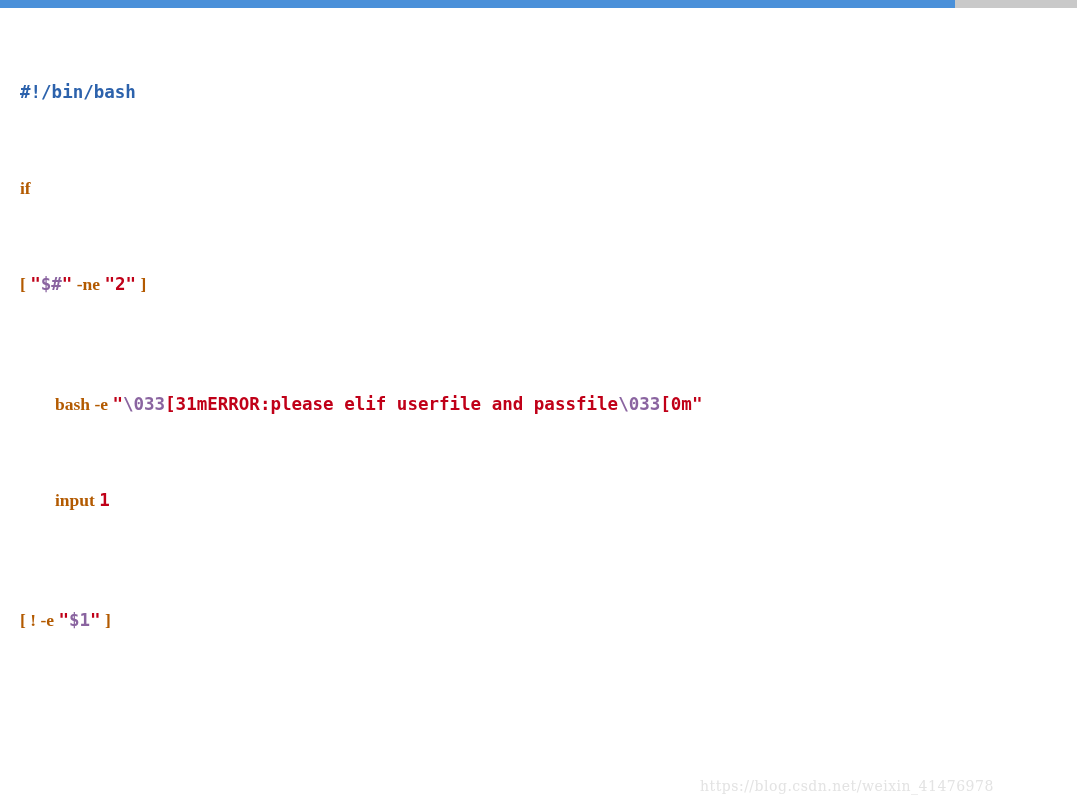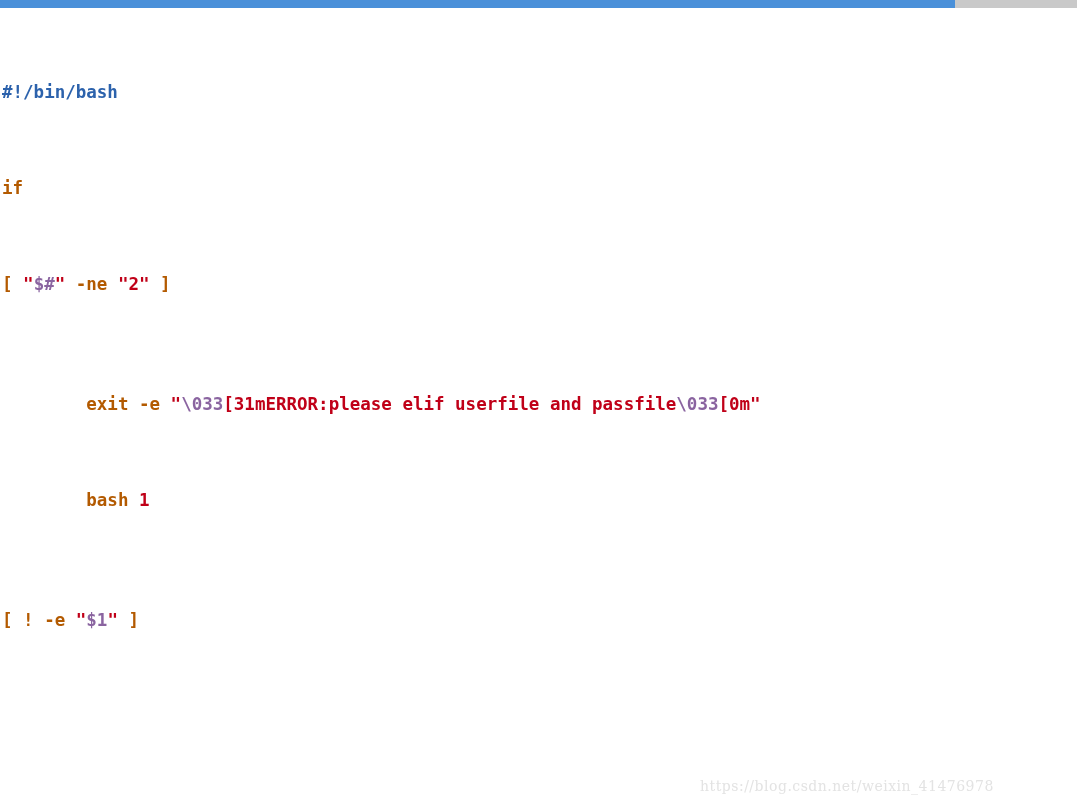"#!/bin/bash" .line { padding-left: 2px -> 20px }
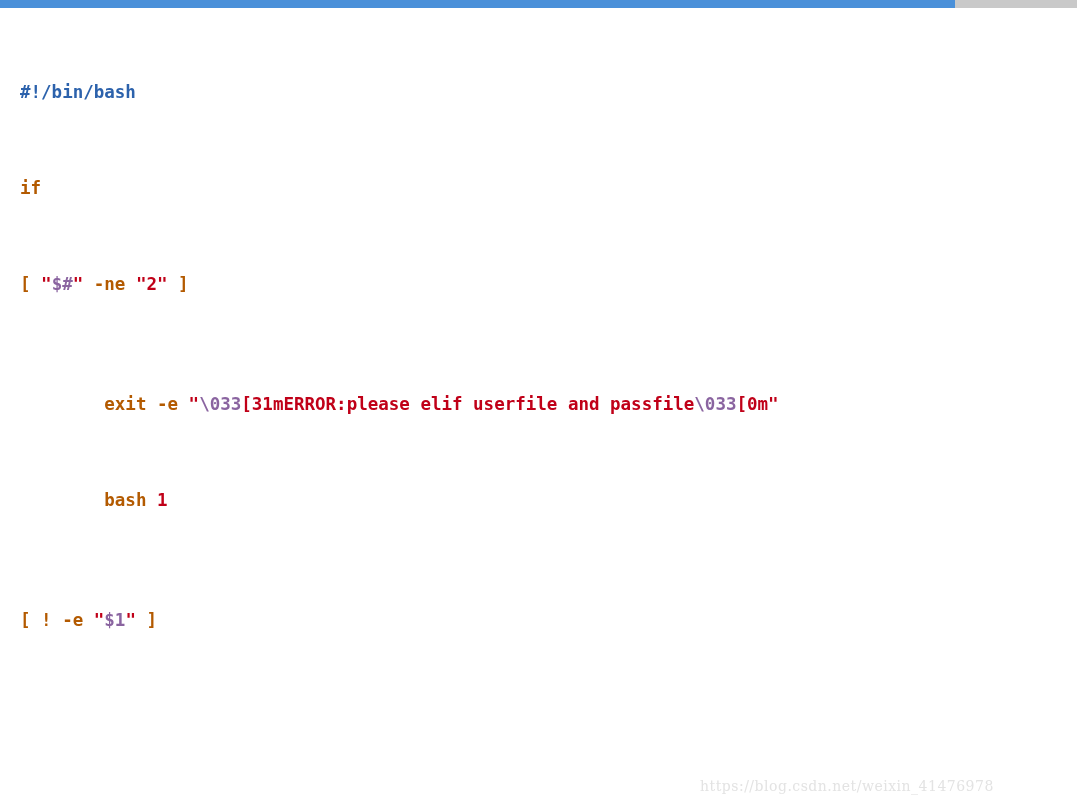"if" .c-kw { font-family: none -> Liberation Serif, serif }
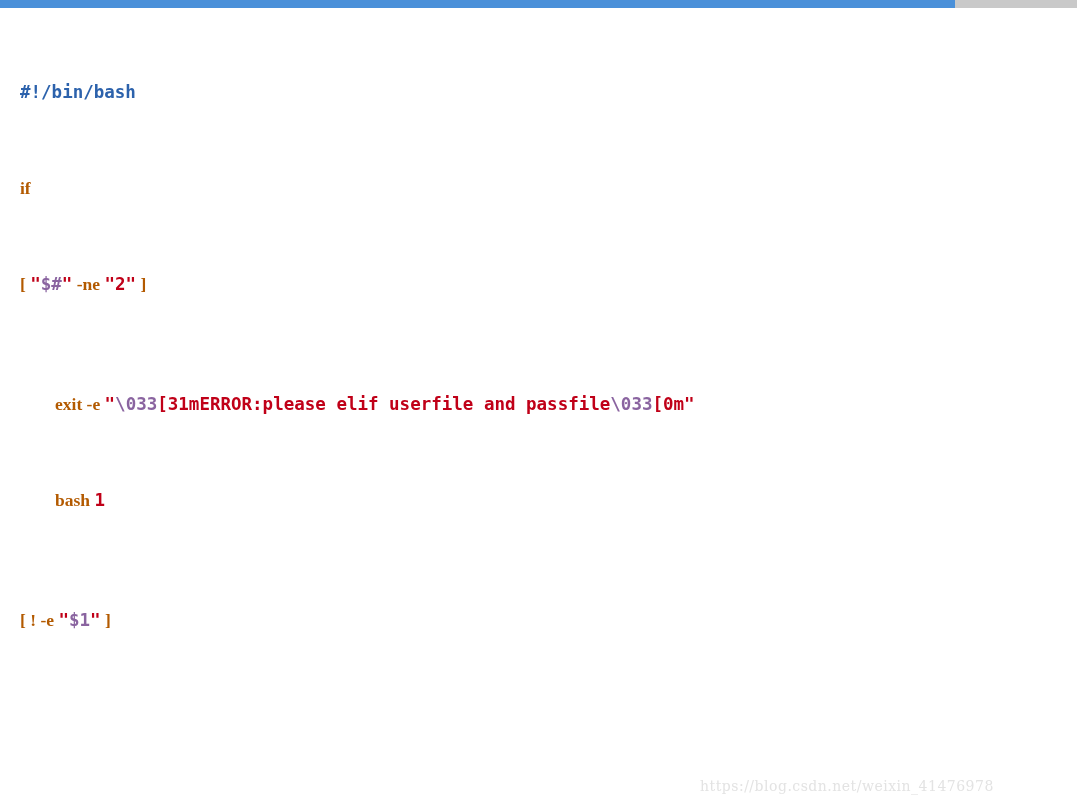"exit -e" span.c-kw { text: exit -> bash }
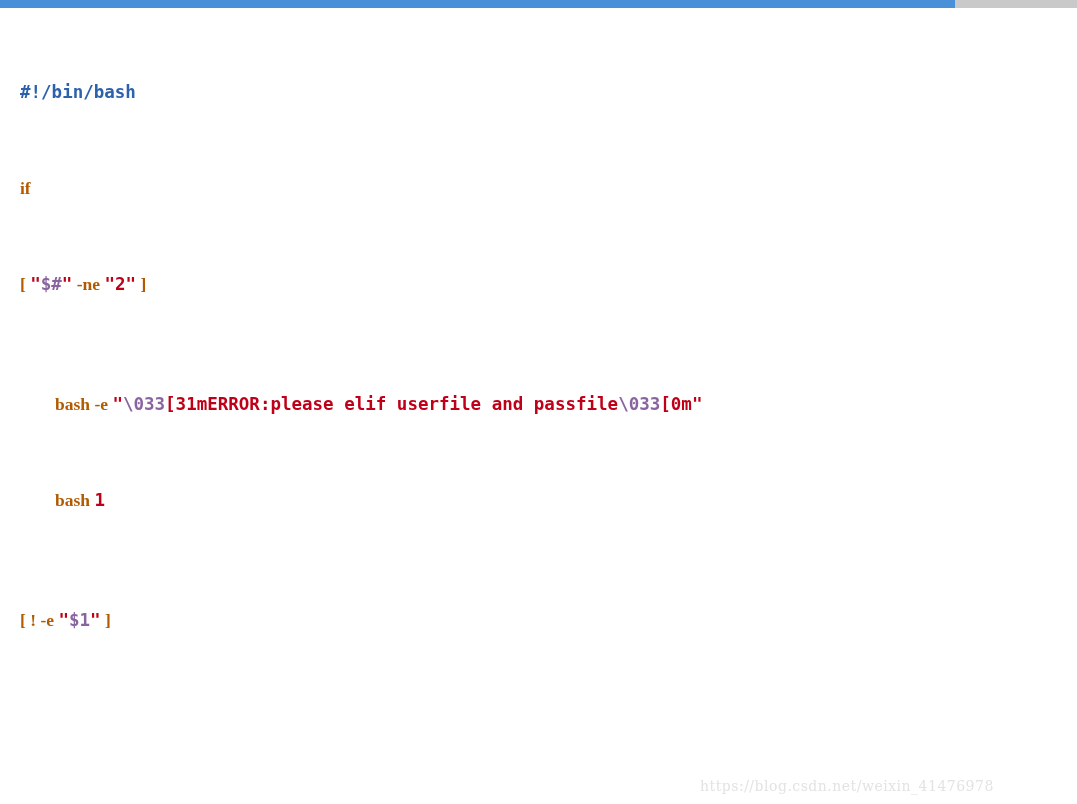"bash" span.c-kw { text: bash -> input }
